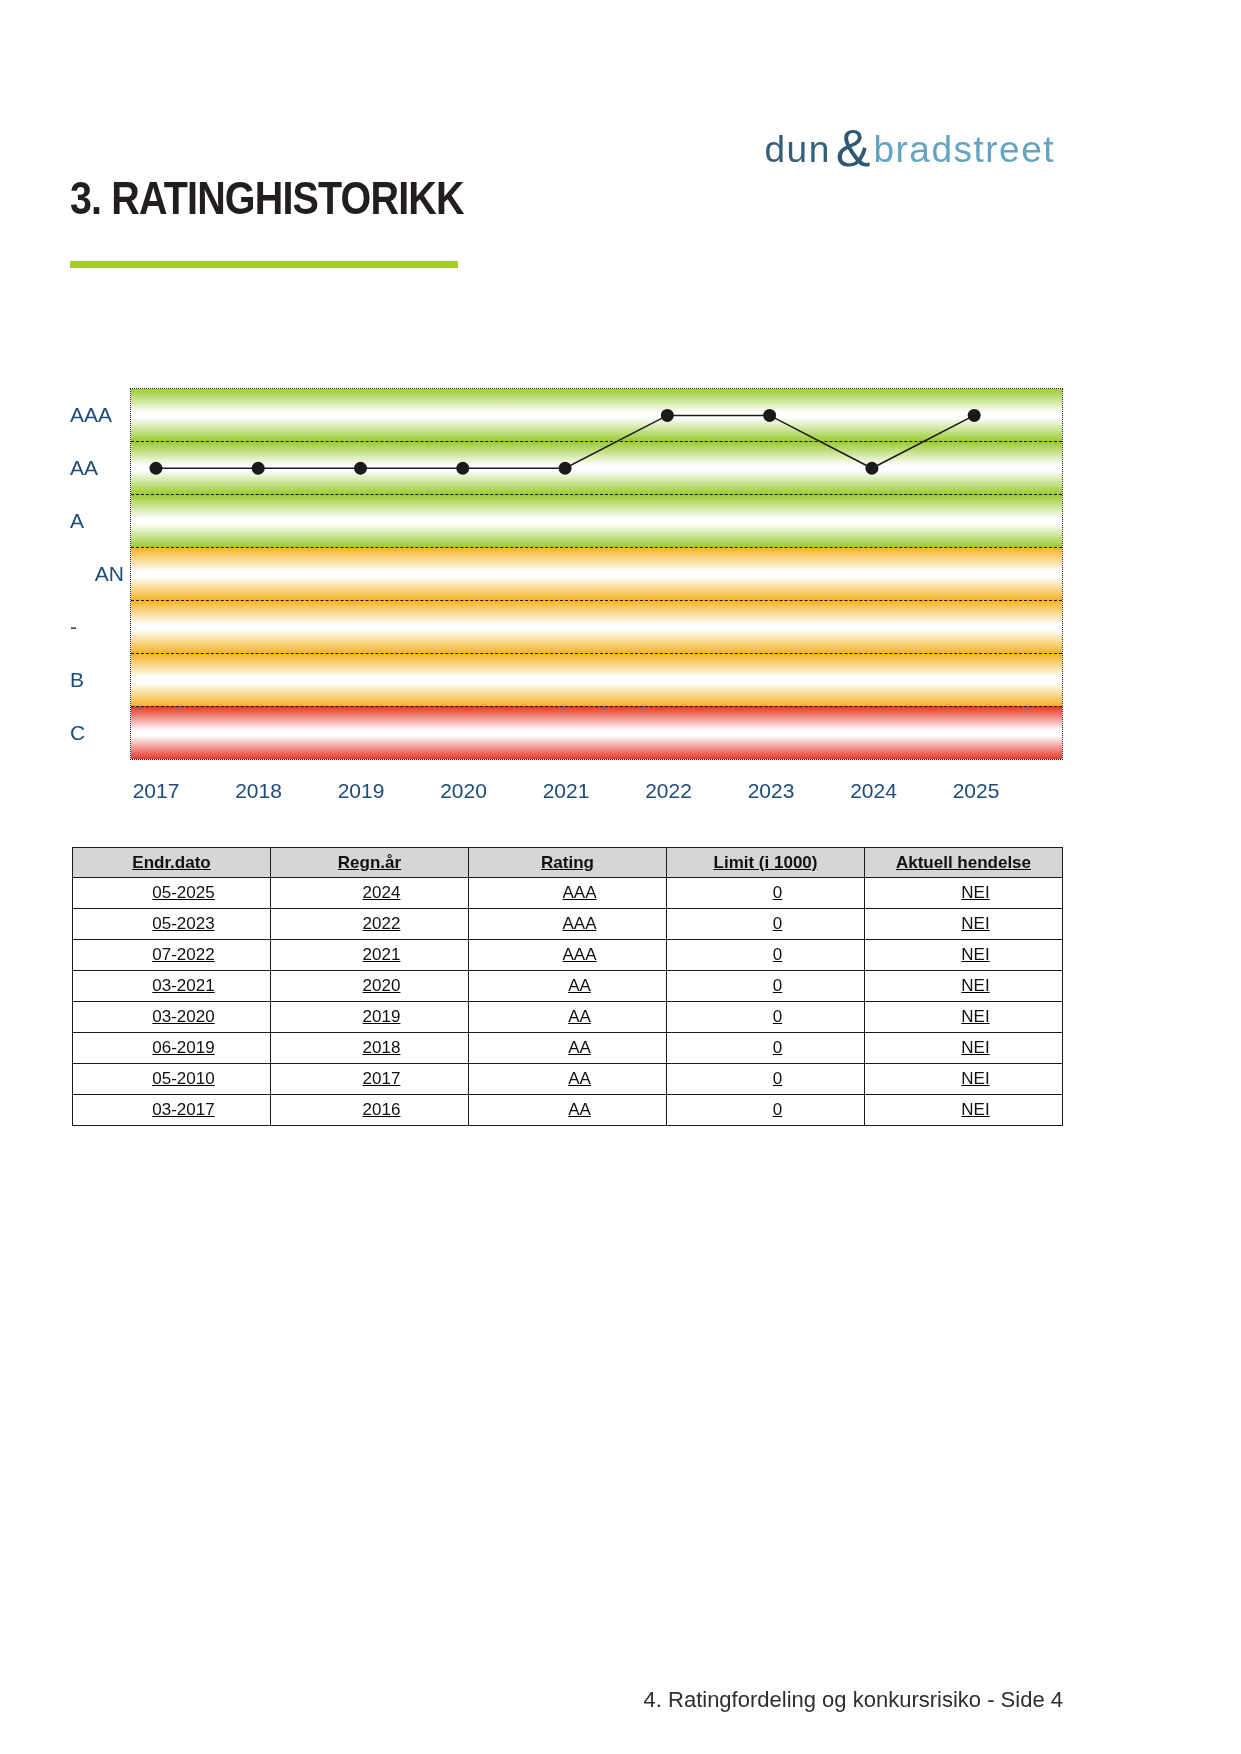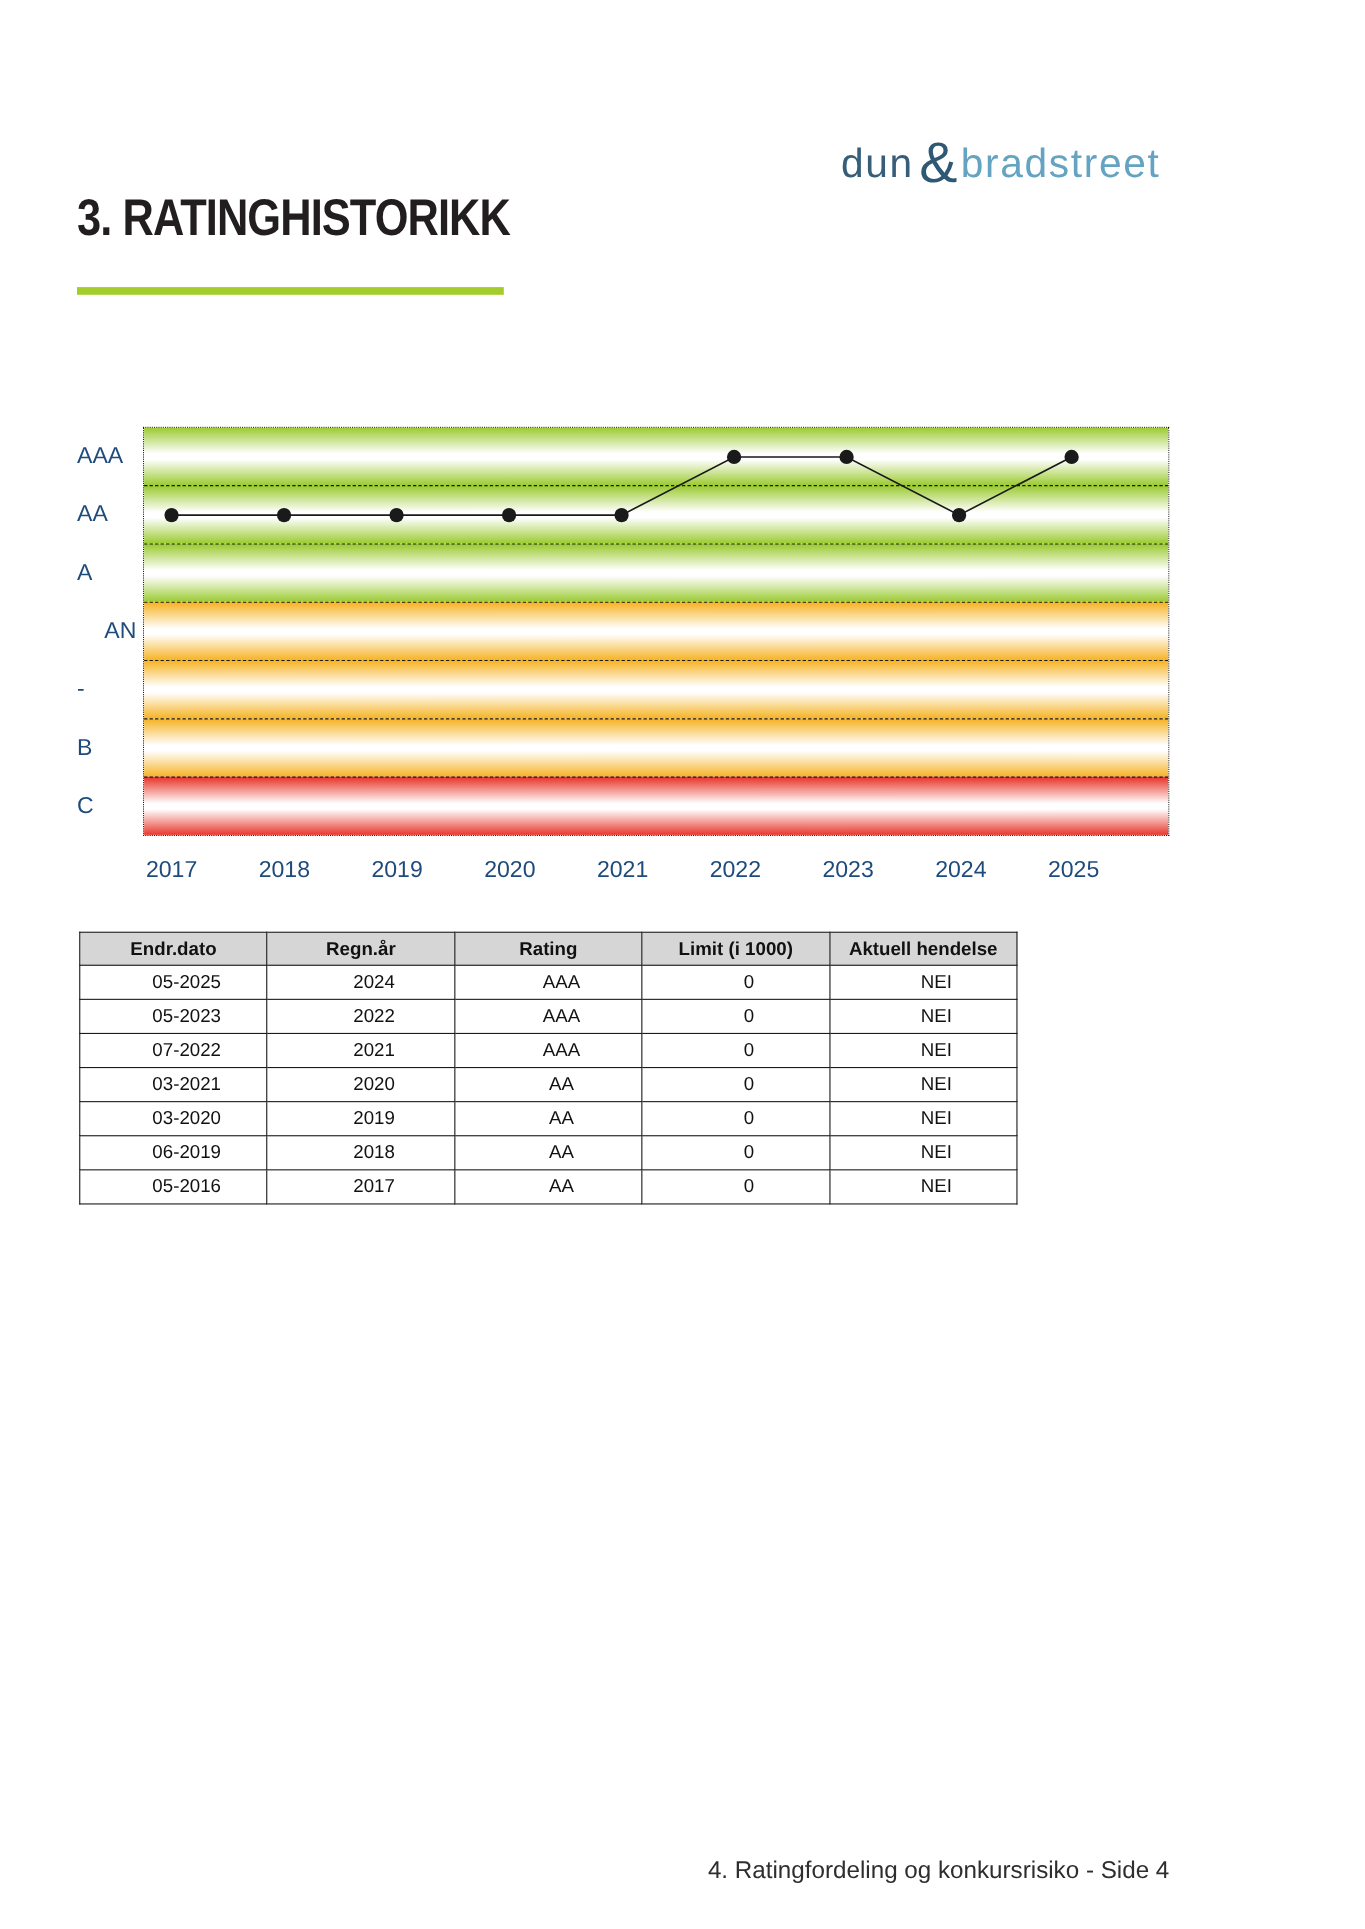"Endr.dato" .rating-table { text-decoration: none -> underline; width: 853px -> 991px }
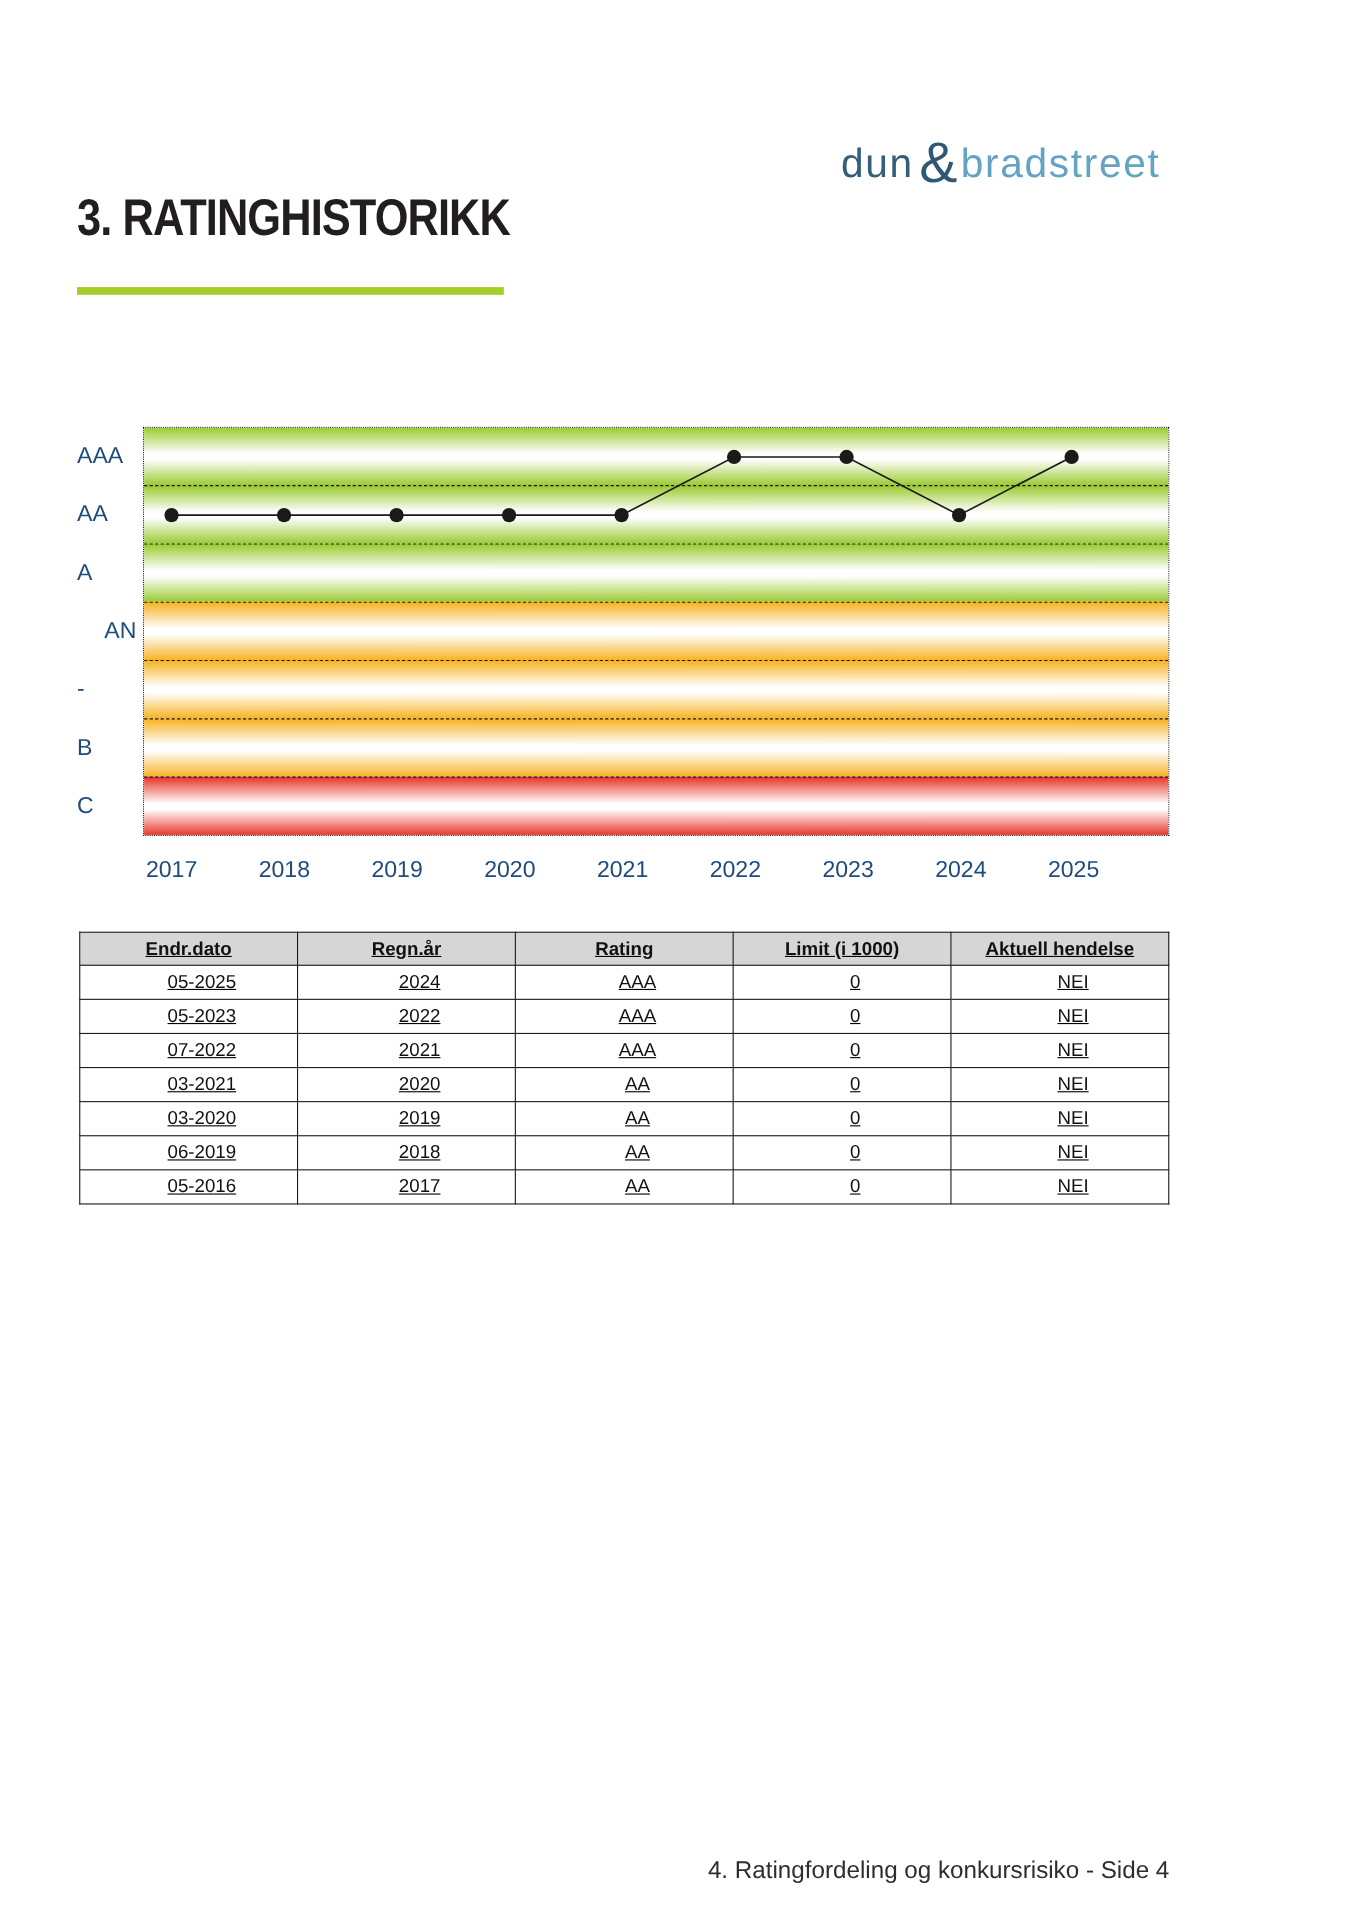"05-2016" td { text: 05-2016 -> 05-2010 }
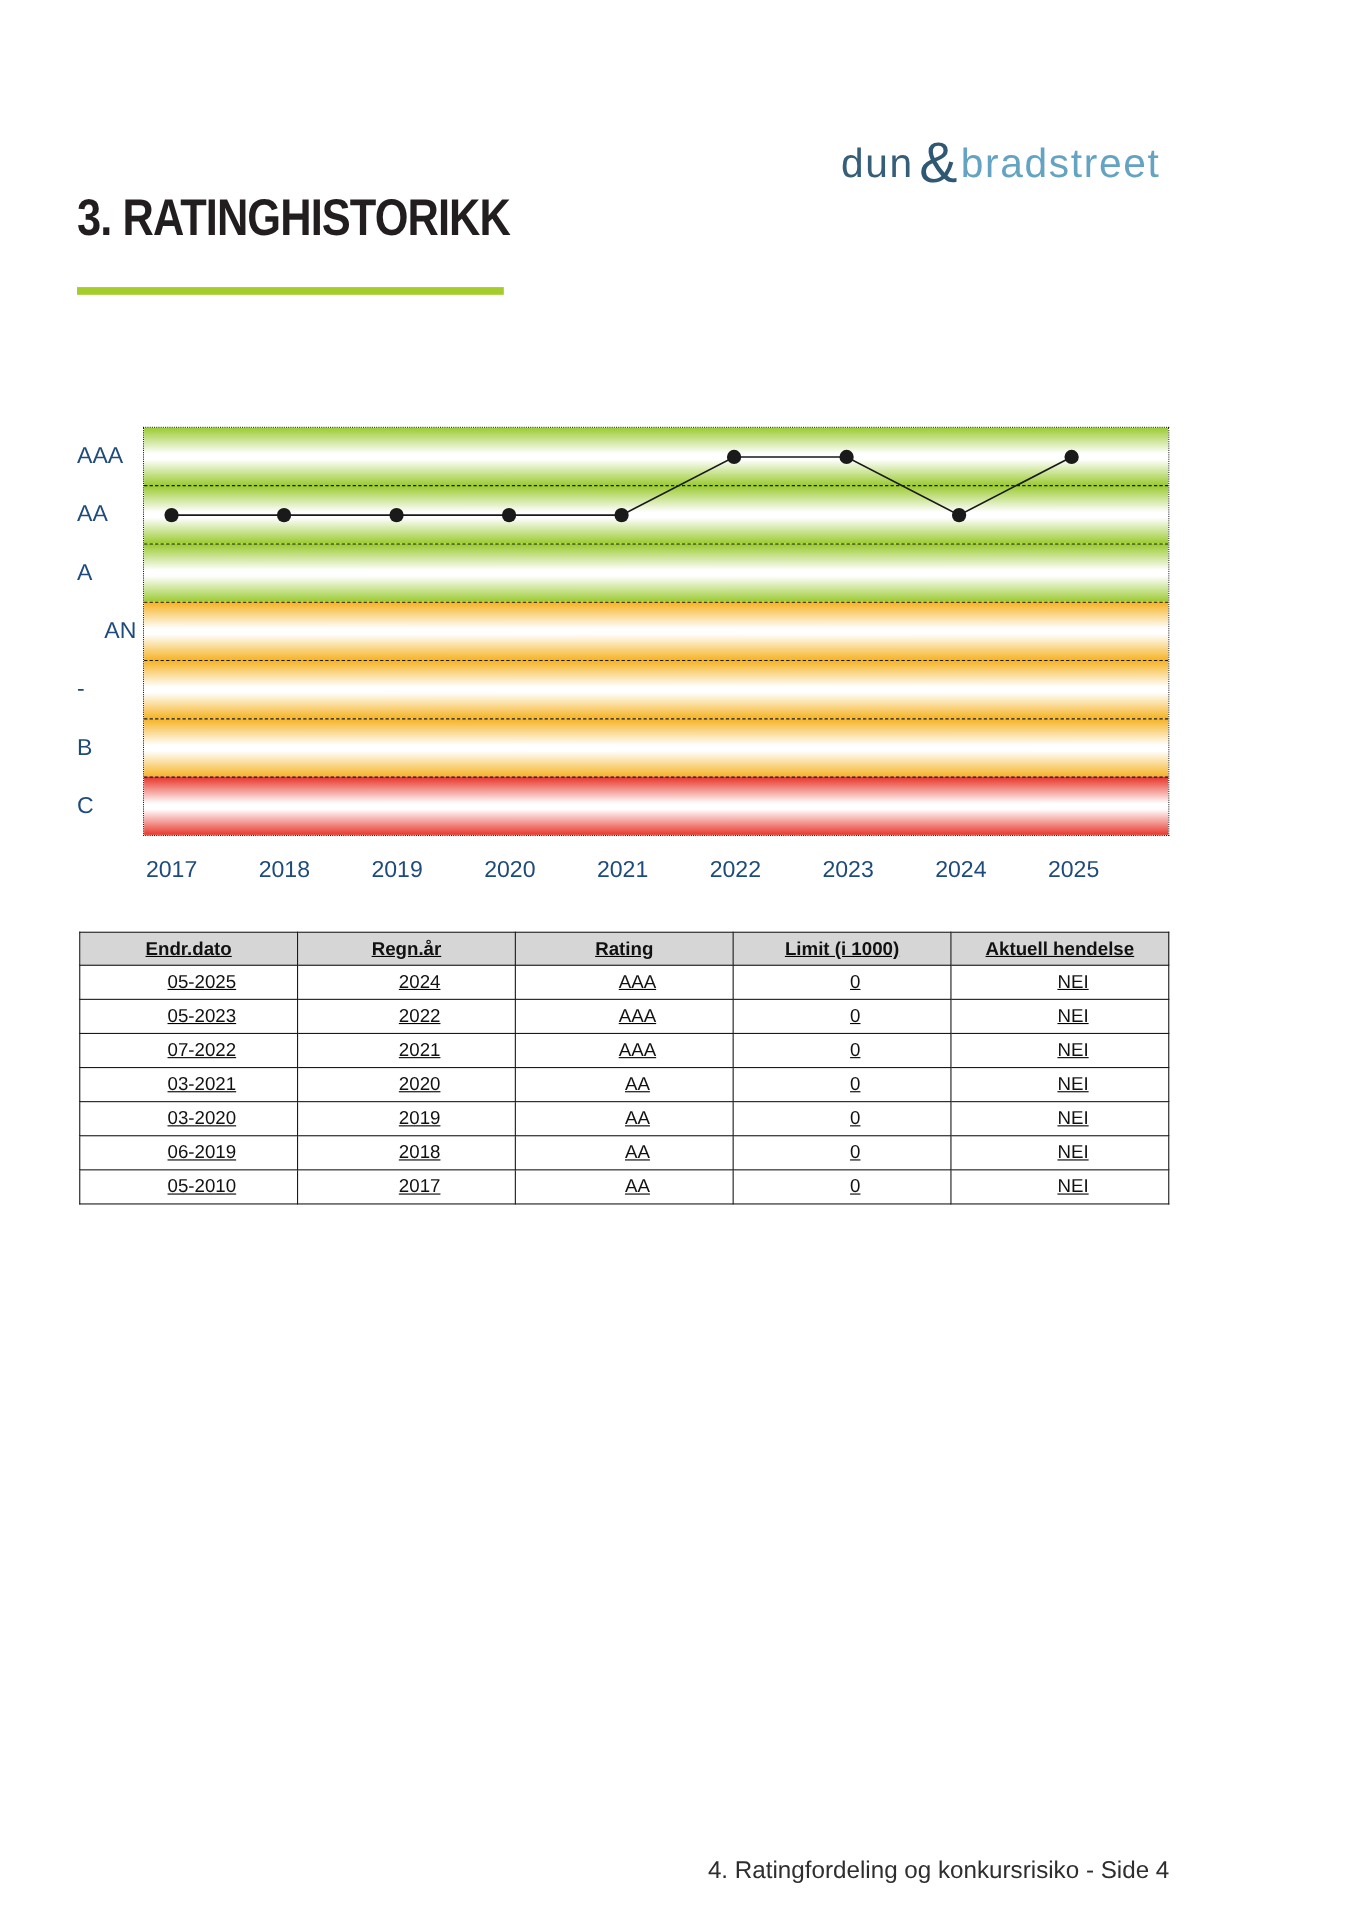"03-2017" tr { html: none -> <tr> <td>03-2017</td> <td>2016</td> <td>AA</td> <td>0</td> <td>NEI</td> </tr> }
